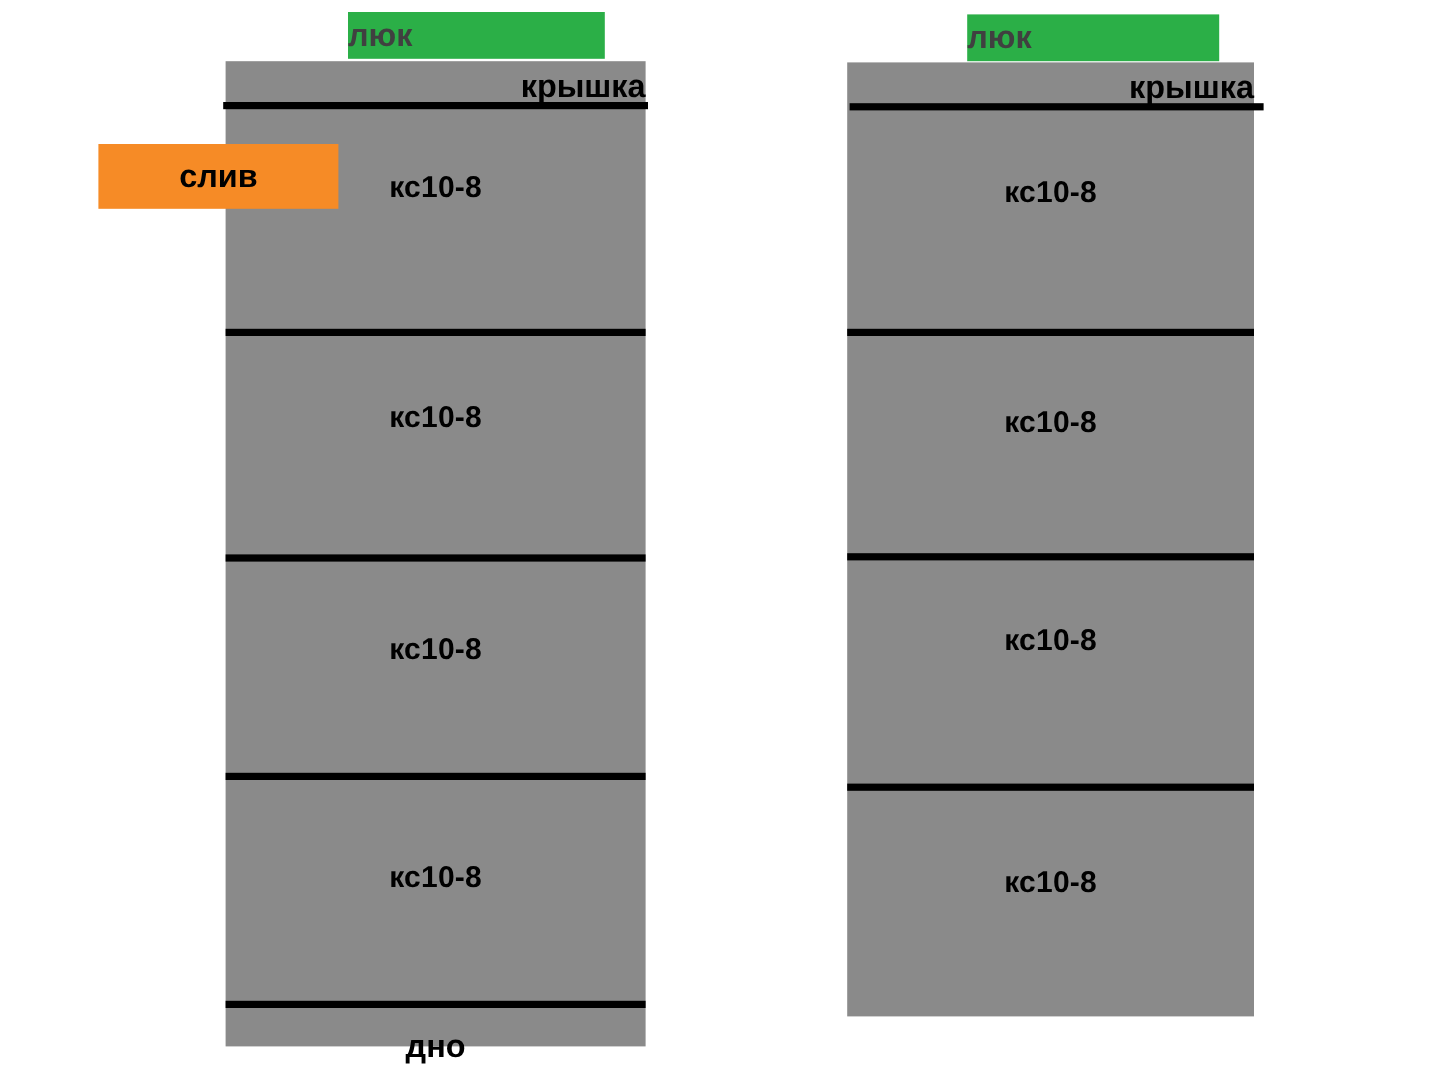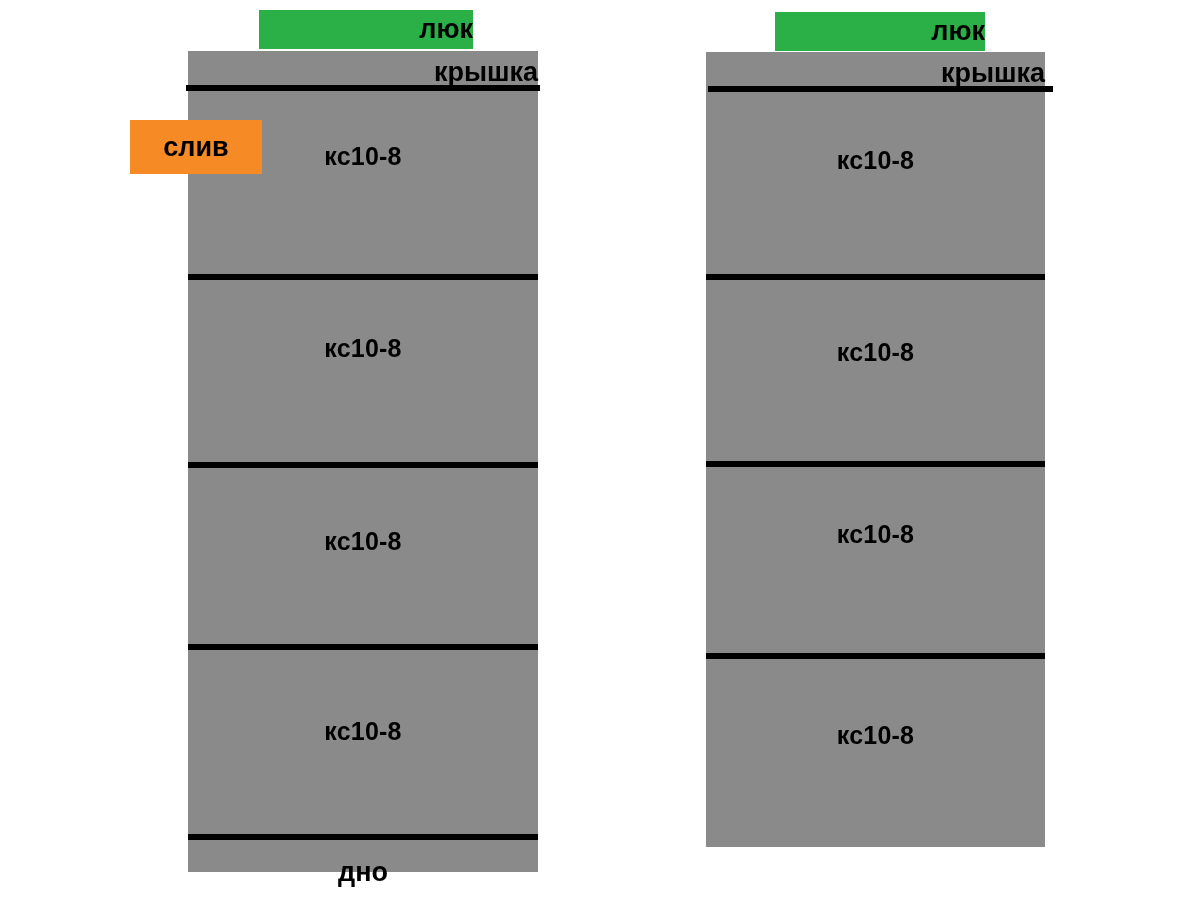"люк" .hatch { color: #000000 -> #404040; justify-content: flex-end -> flex-start; margin-left: none -> 31px }
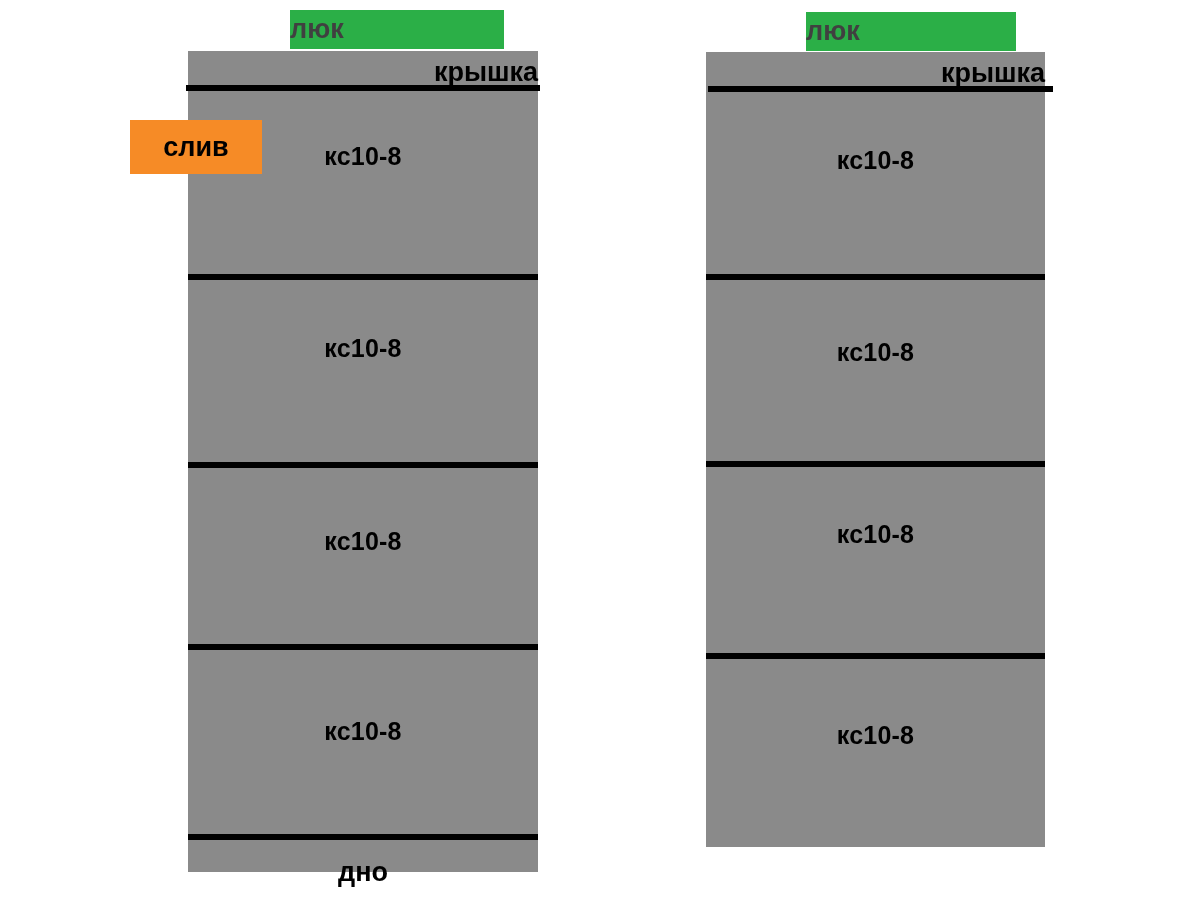"слив" div.pipe { margin-left: 48px -> none; width: 132px -> 200px }
